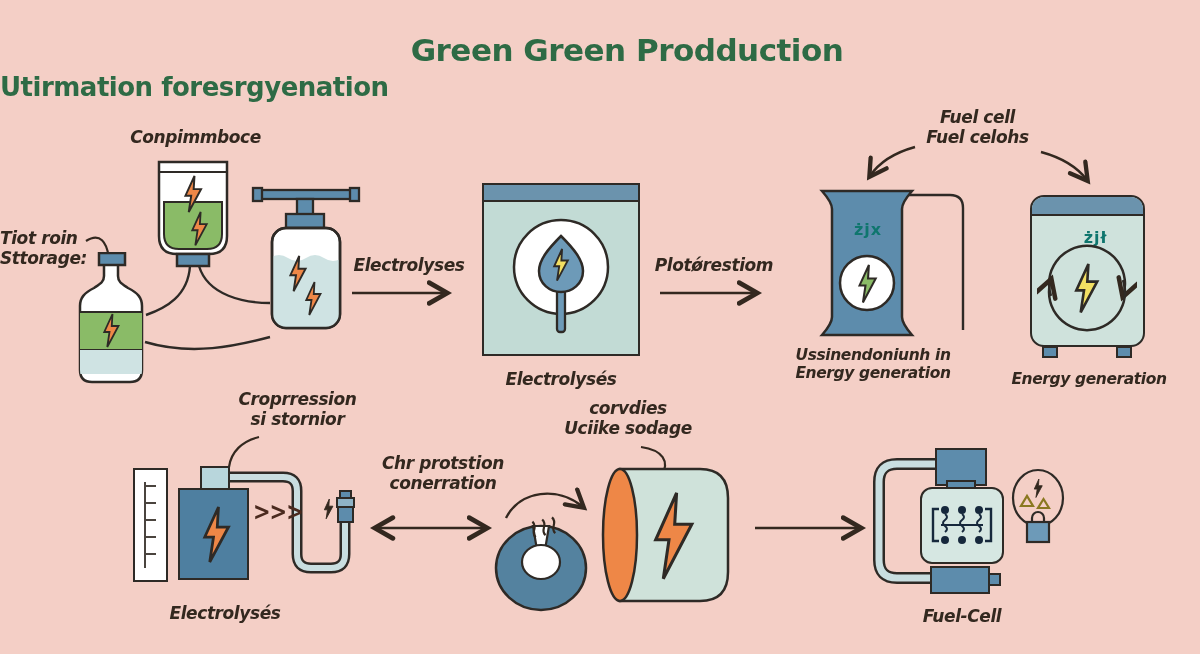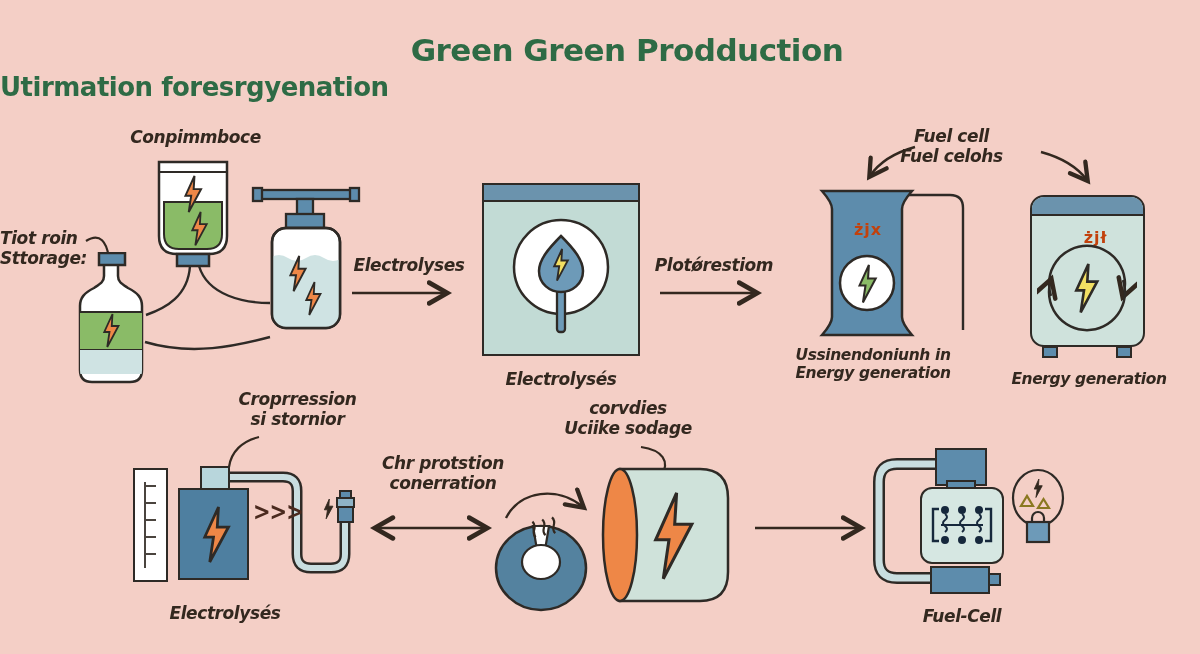"Fuel cell" div.lbl { left: 864px -> 890px; margin-top: 19px -> none }
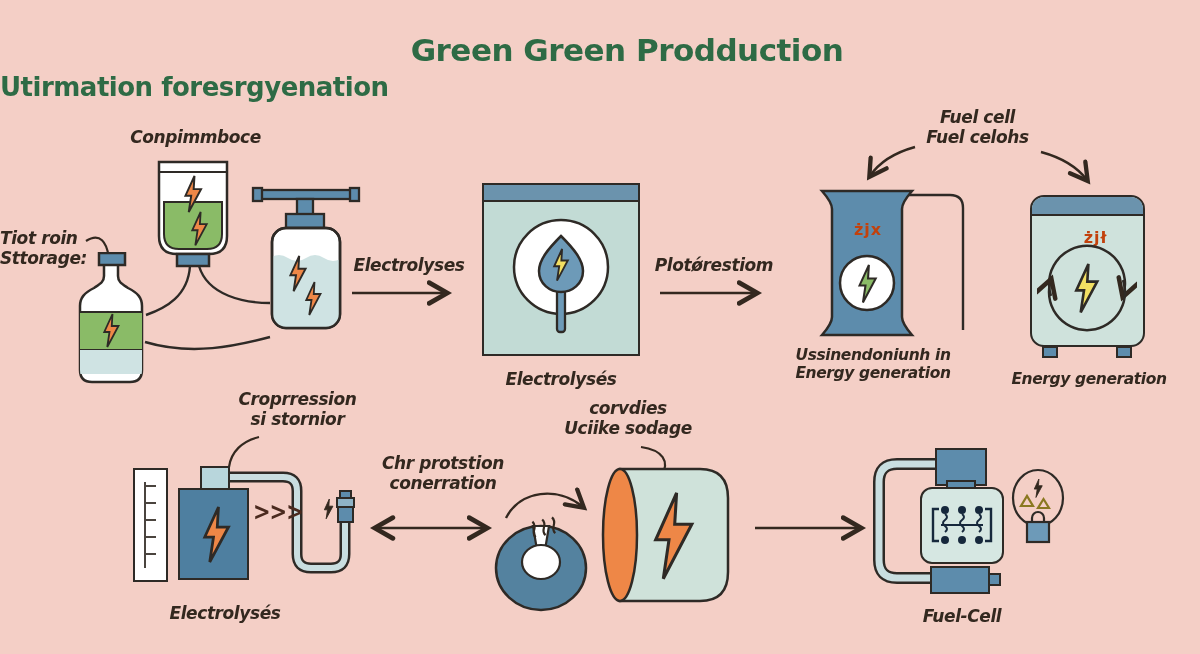"żjx" .code { color: #c2410c -> #0f766e }
